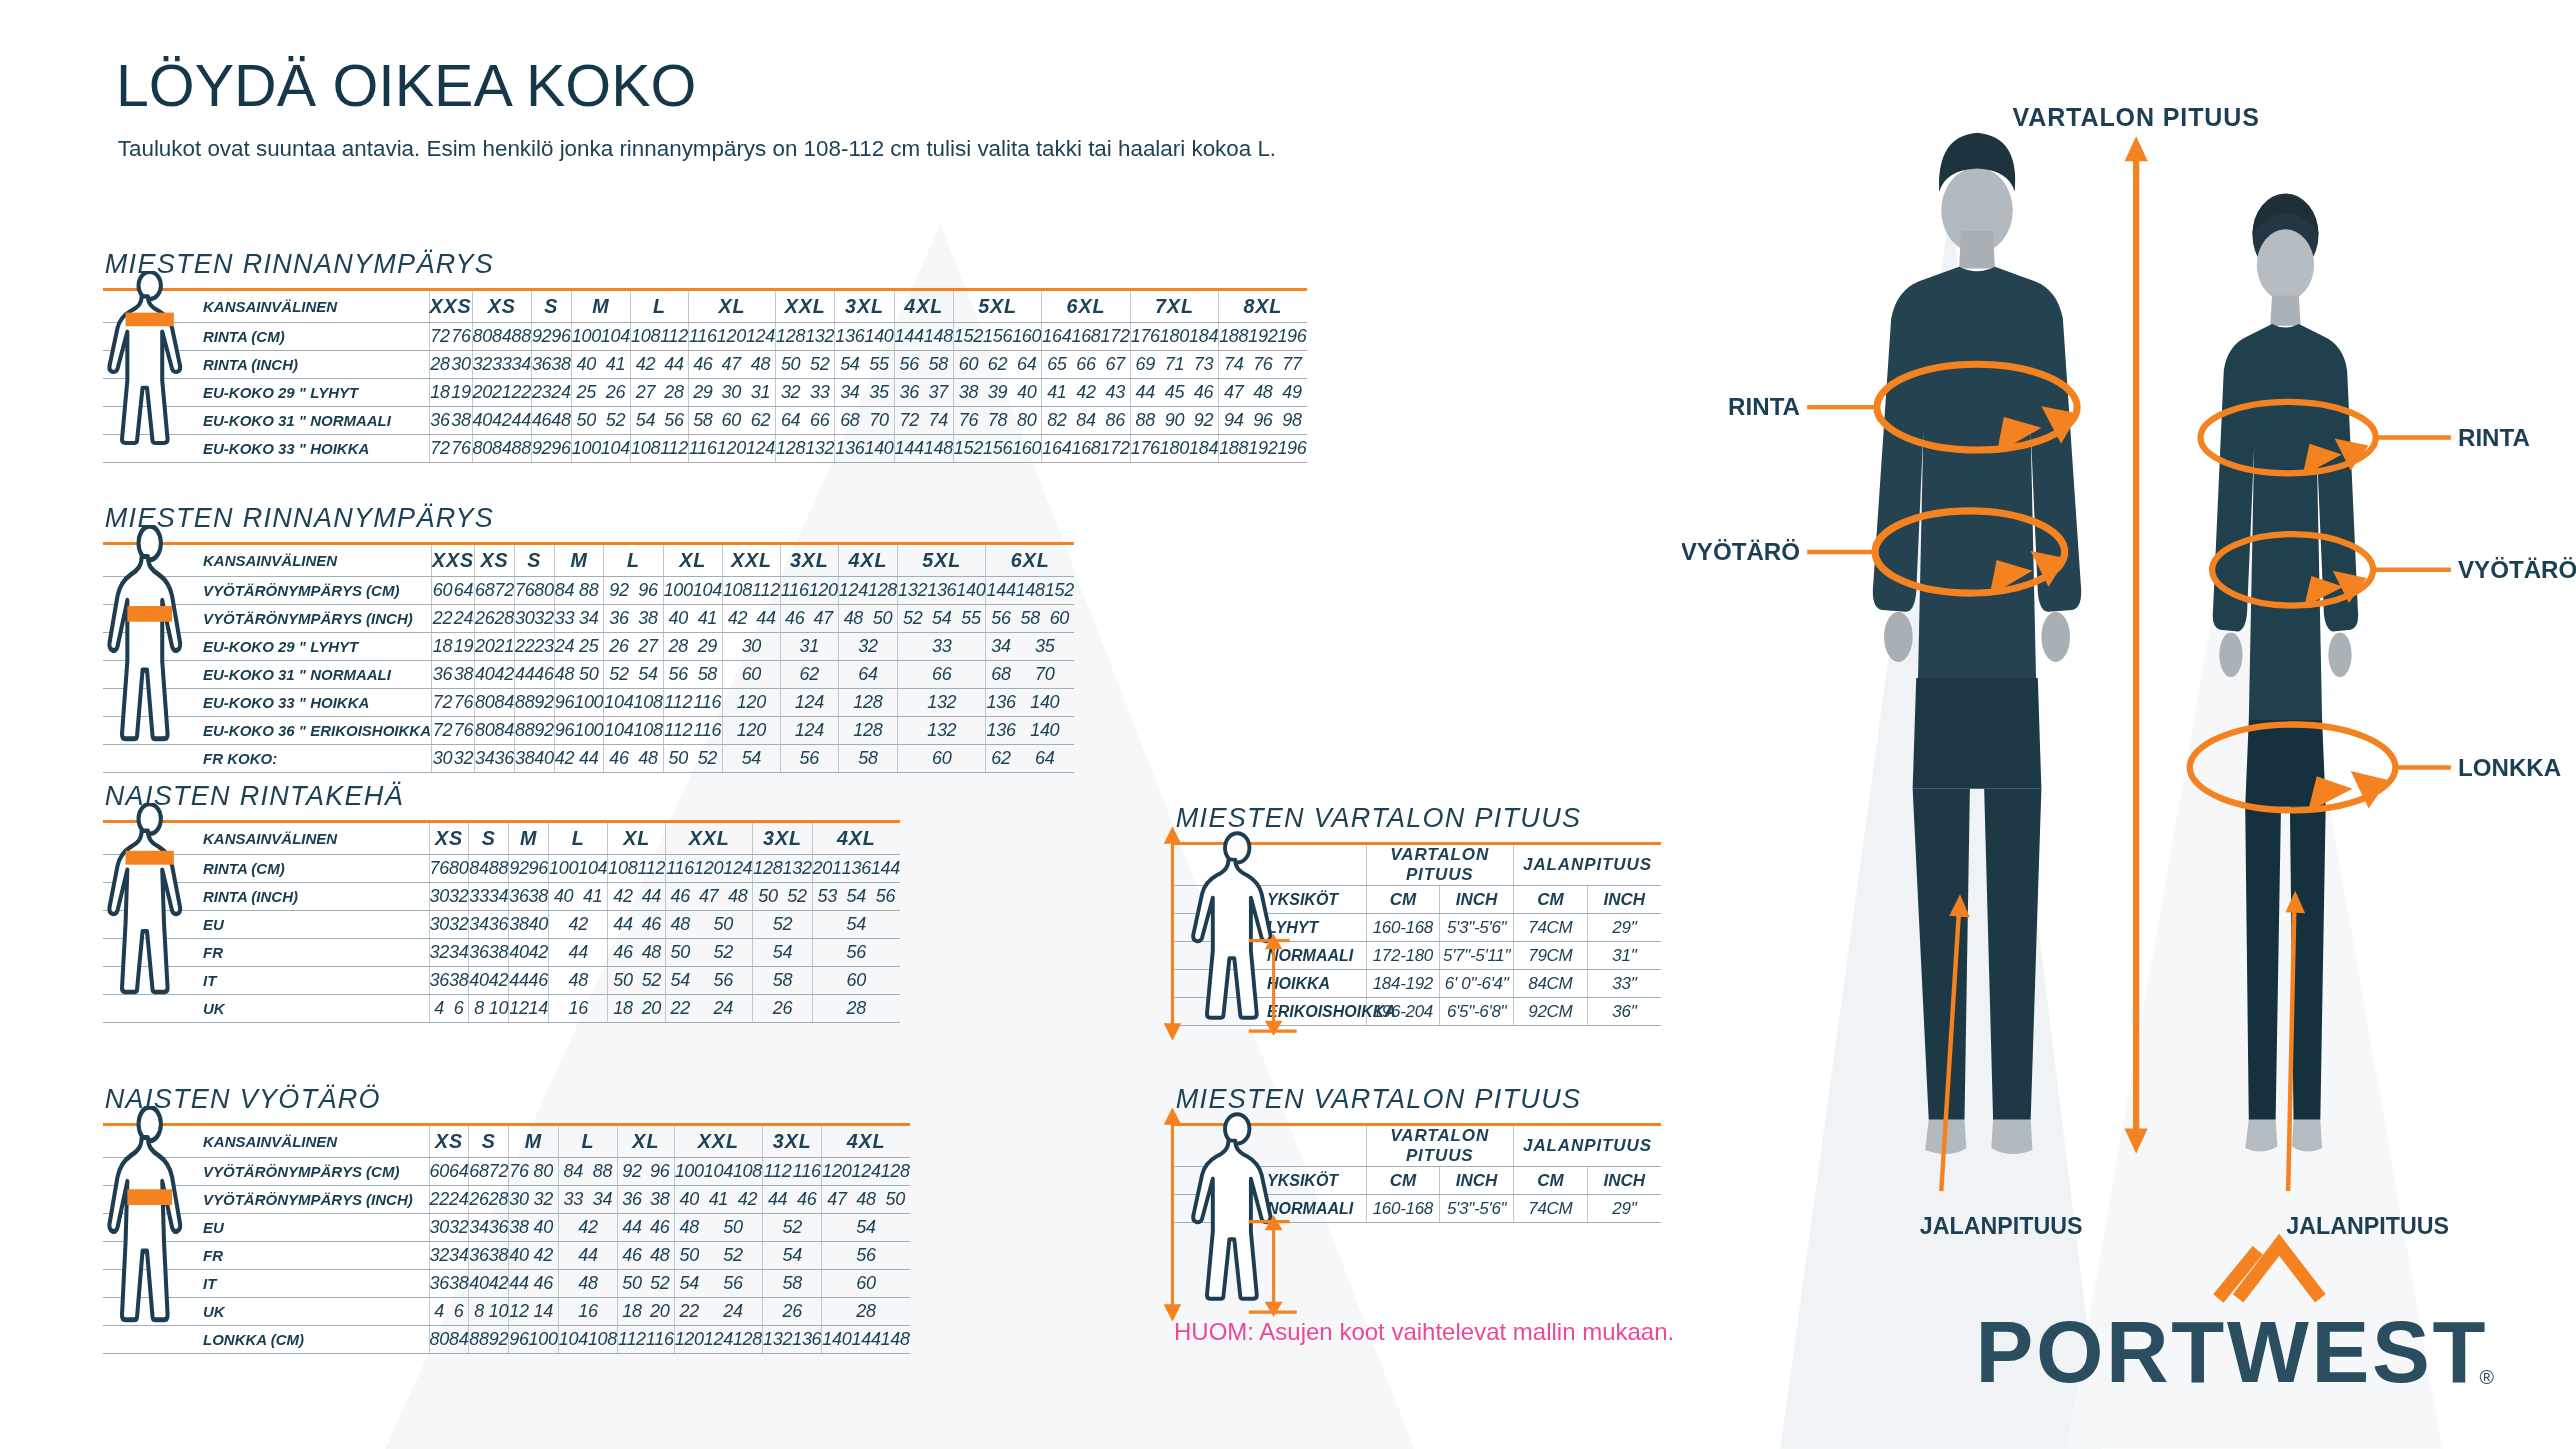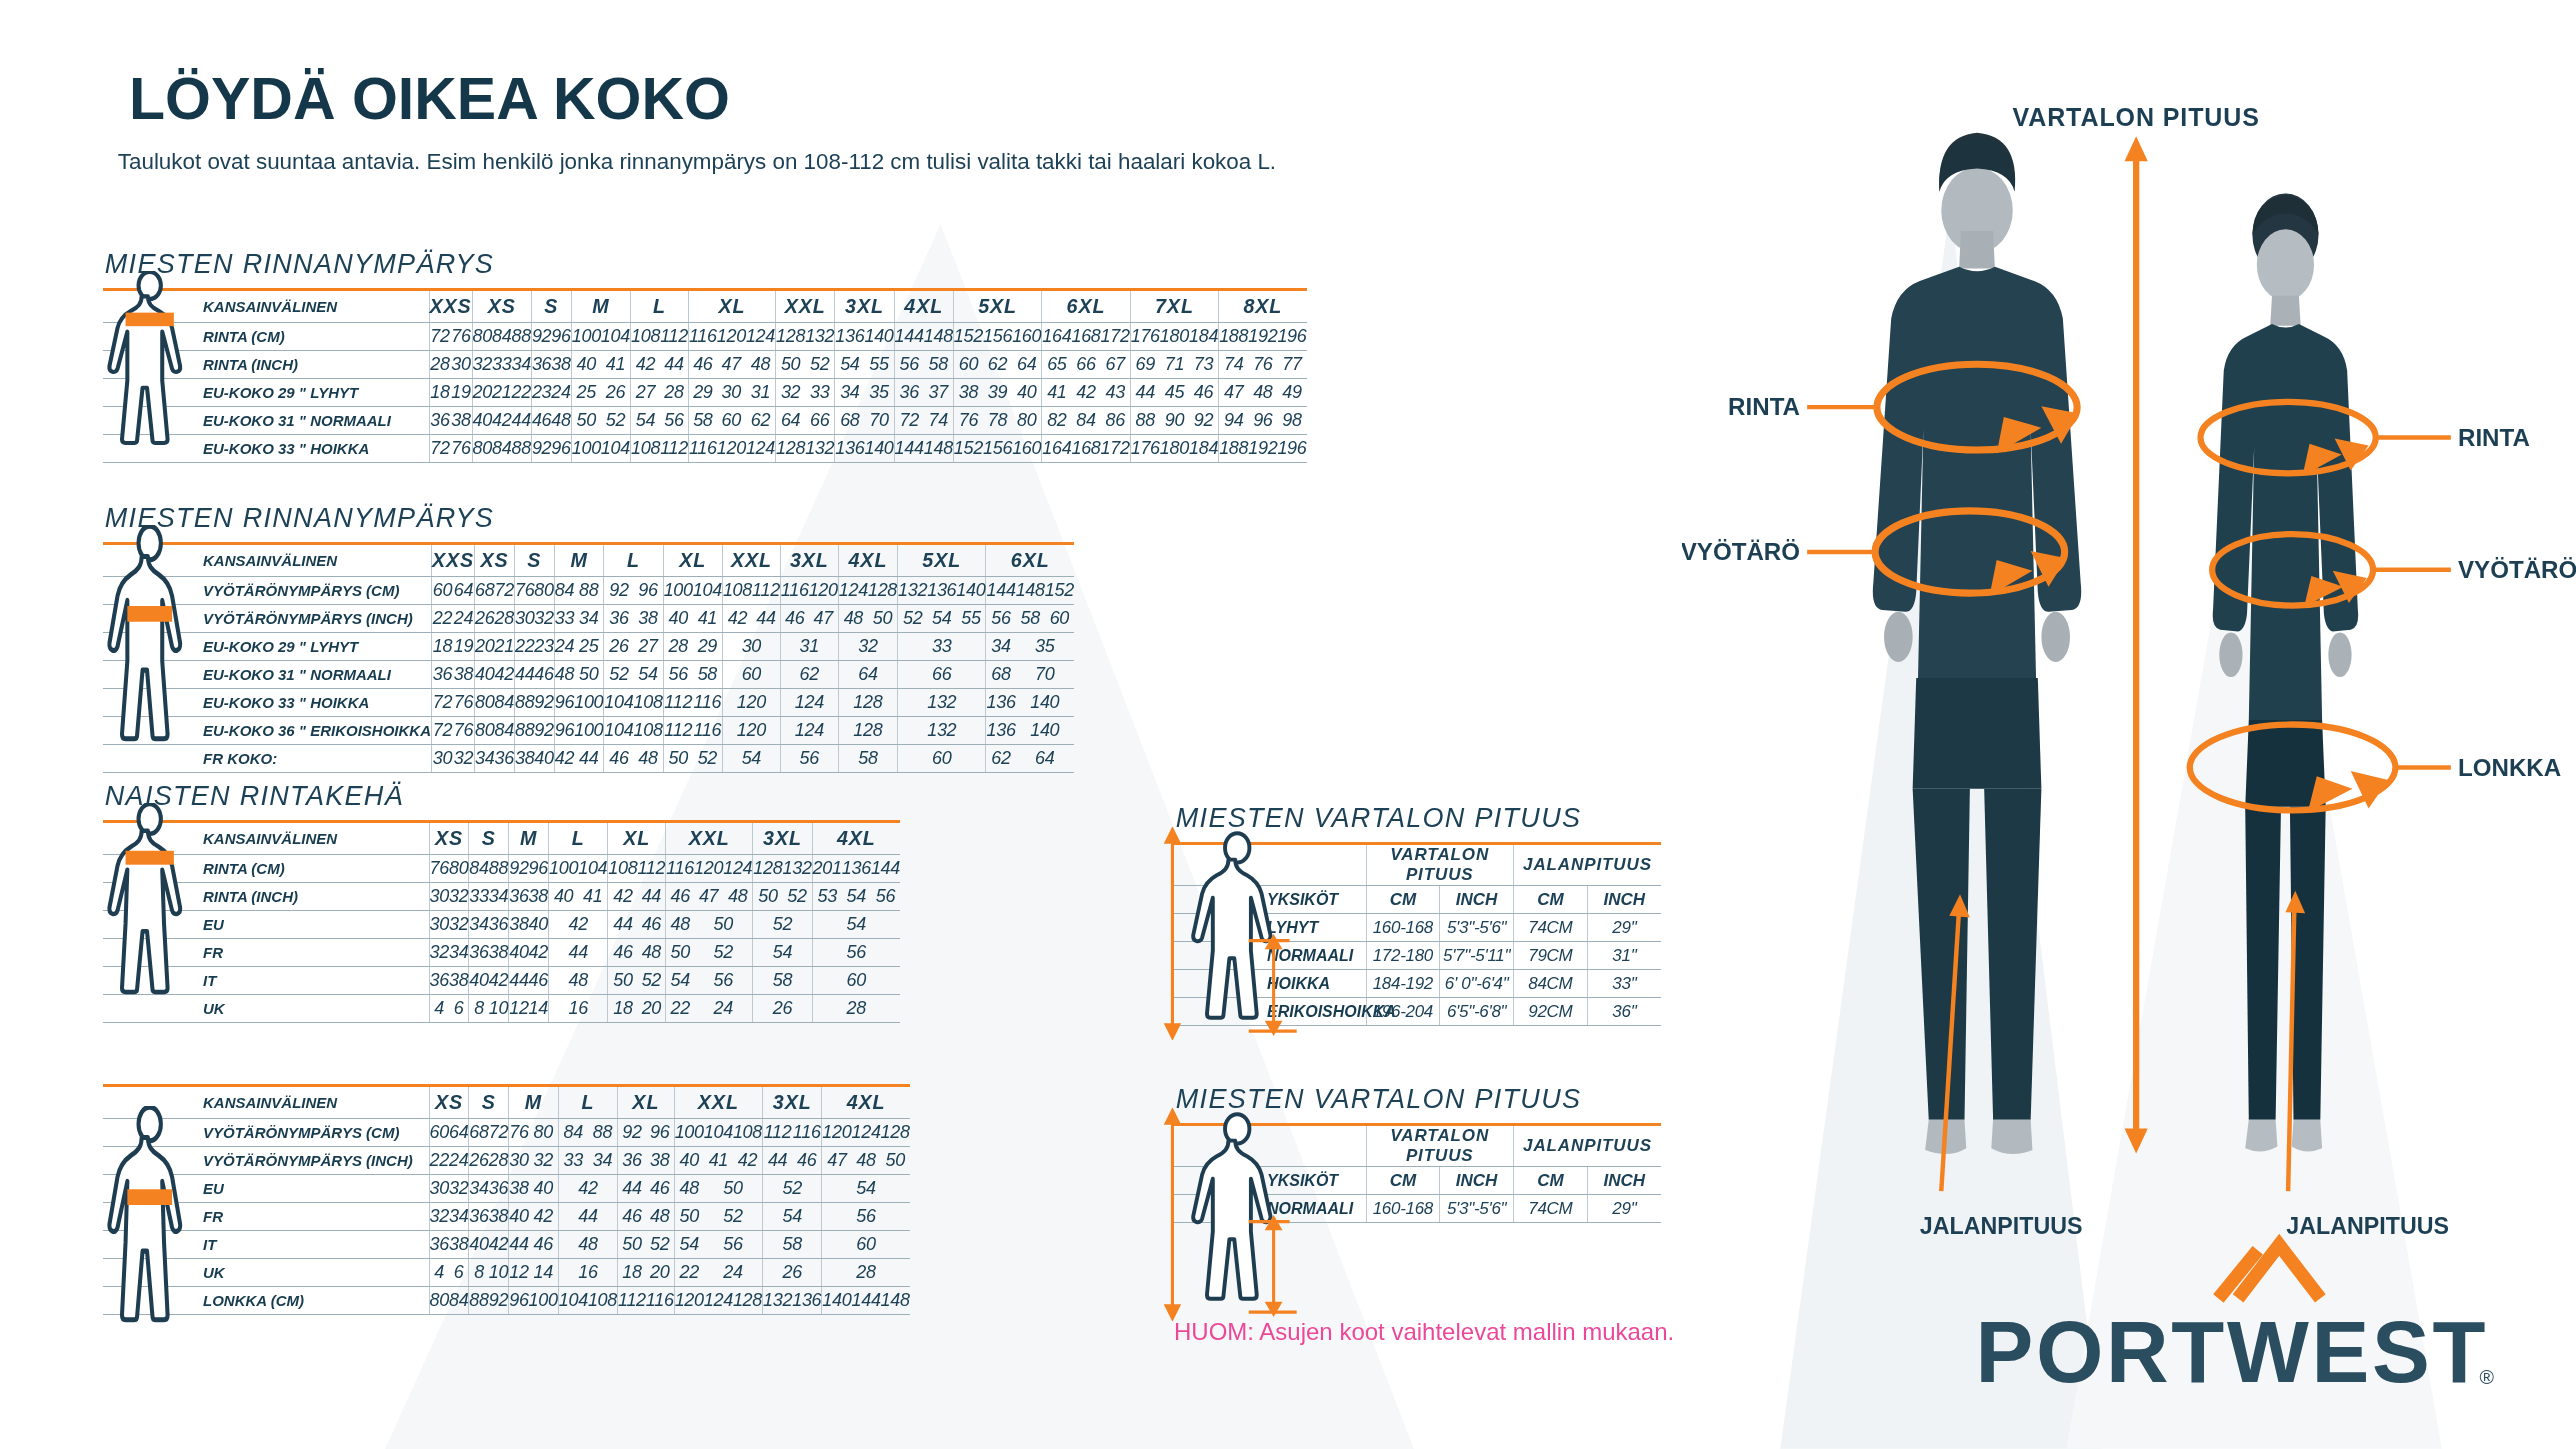"LÖYDÄ OIKEA KOKO" .hdr h1 { font-weight: 700 -> 400; margin: 13px -> 0 }
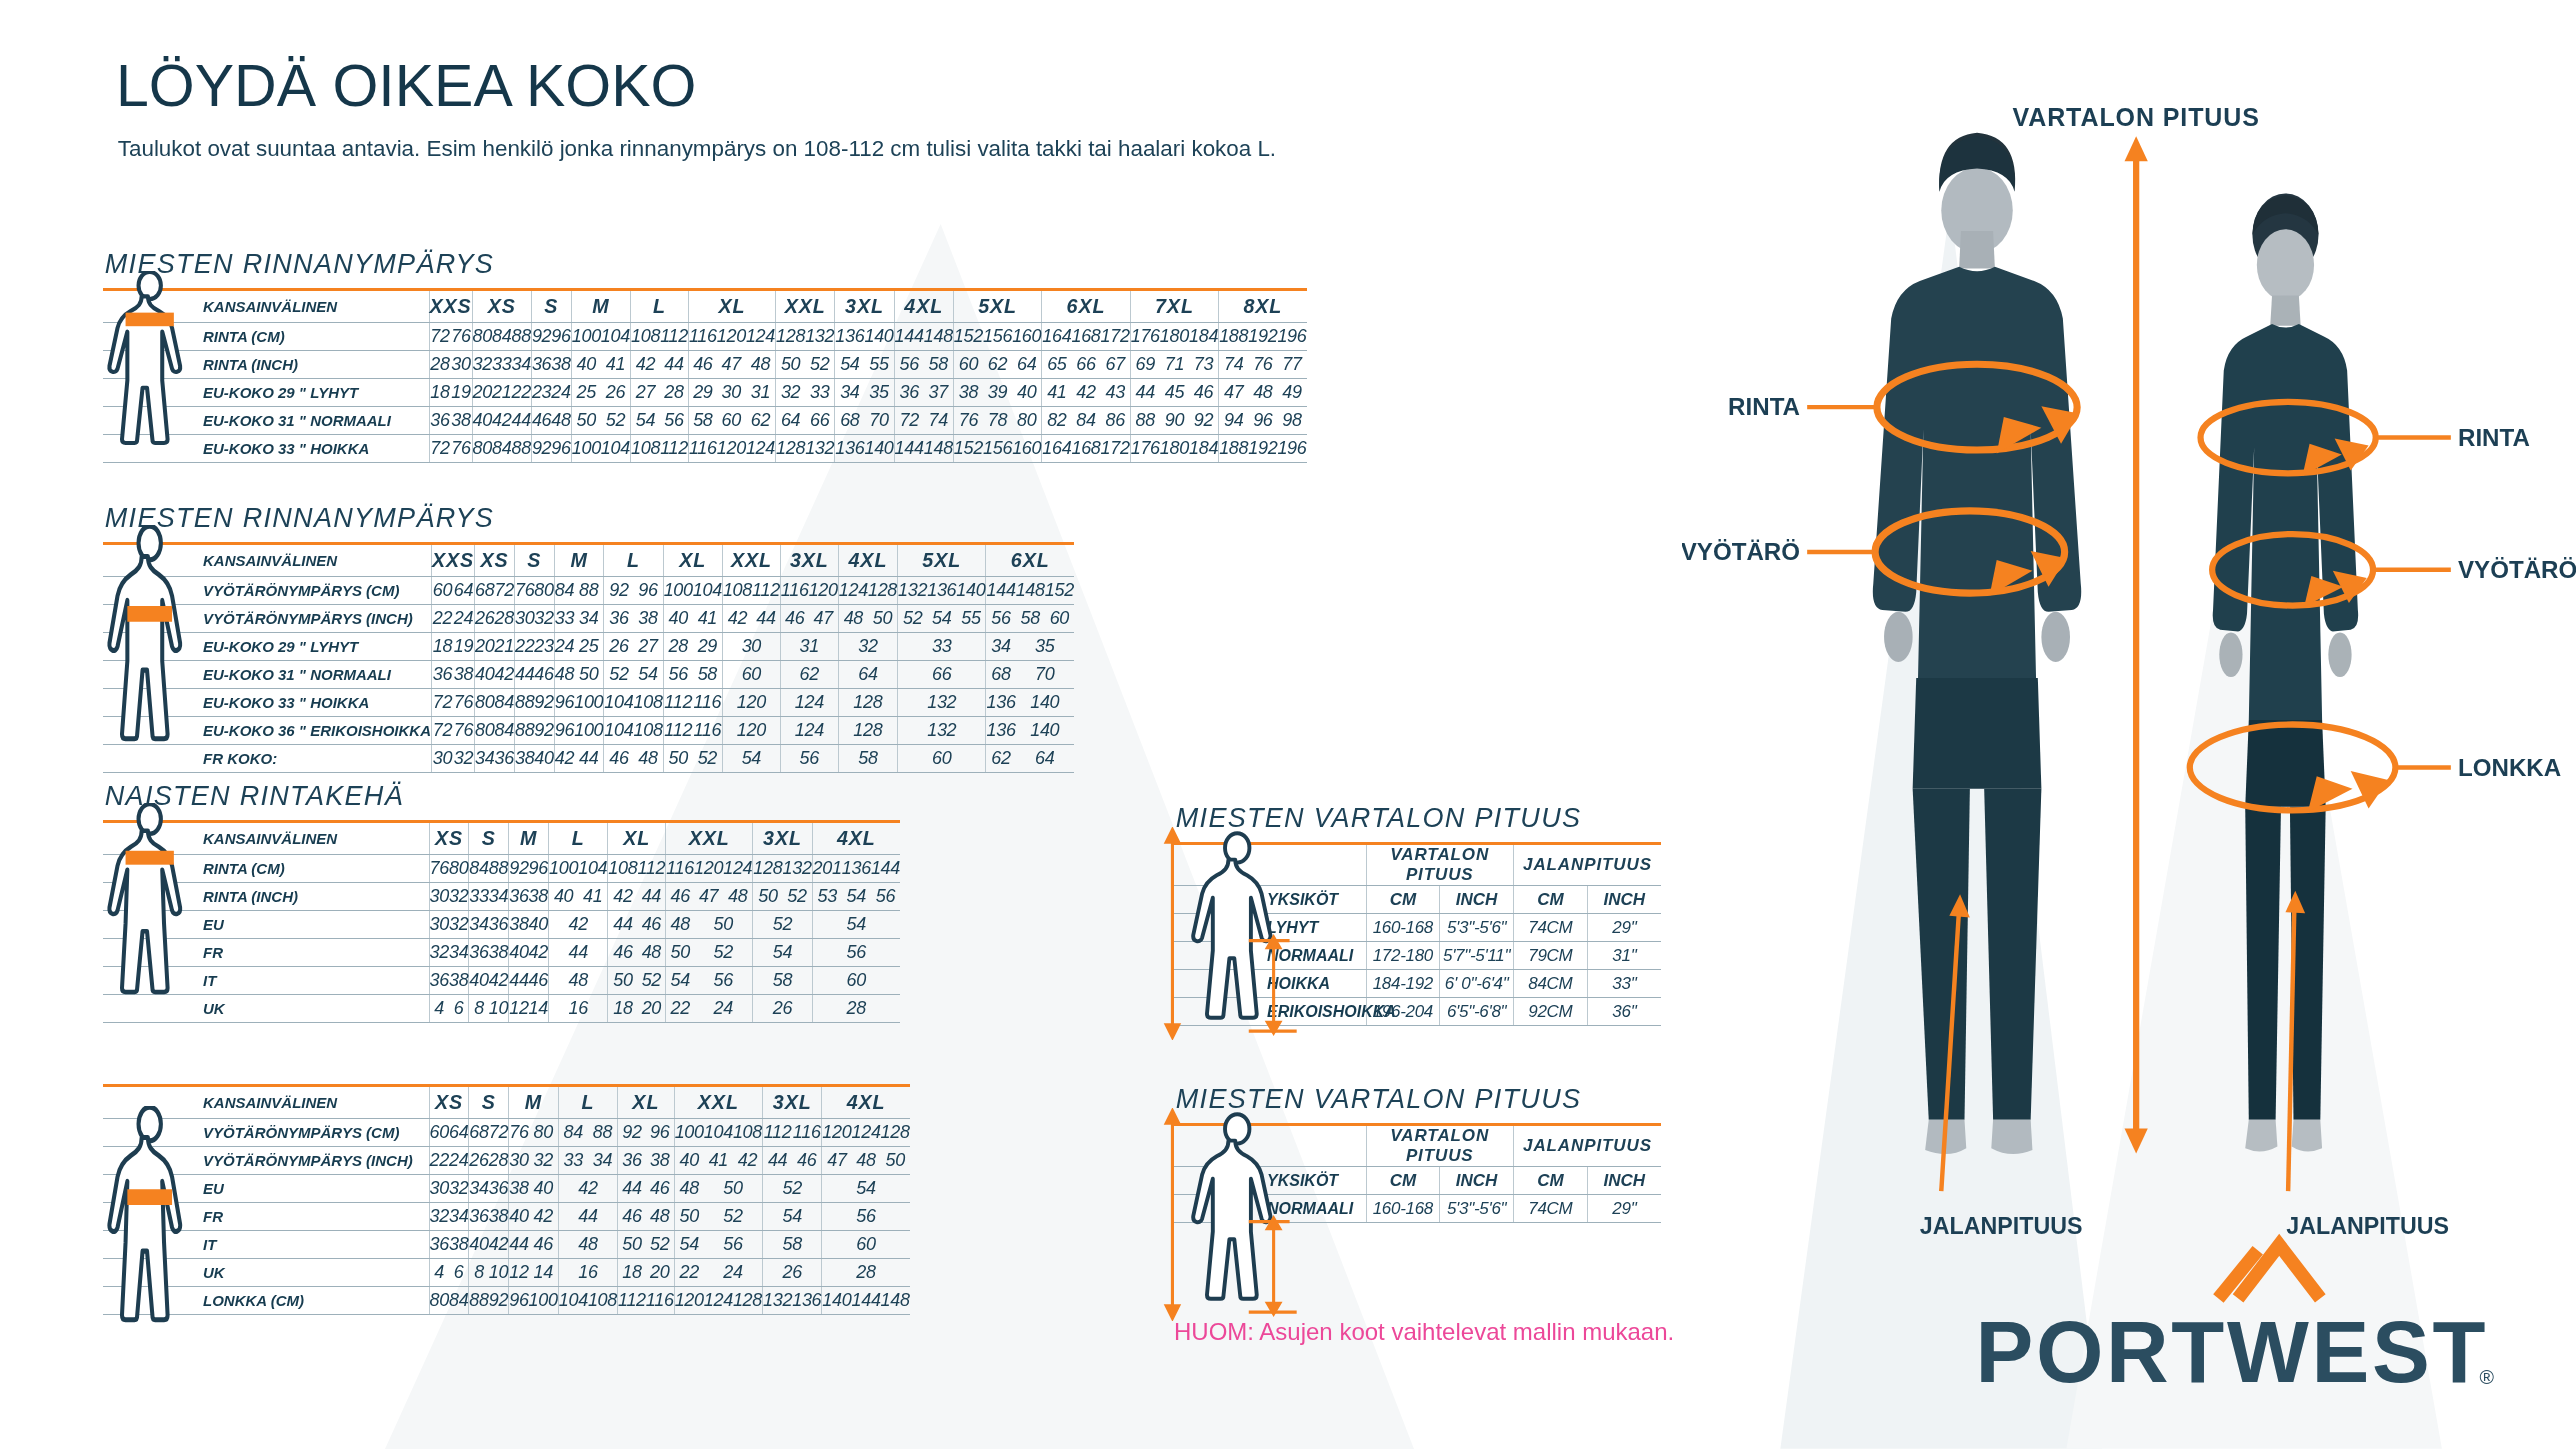"NAISTEN VYÖTÄRÖ" h2 { html: none -> <h2>NAISTEN VYÖTÄRÖ</h2> }
